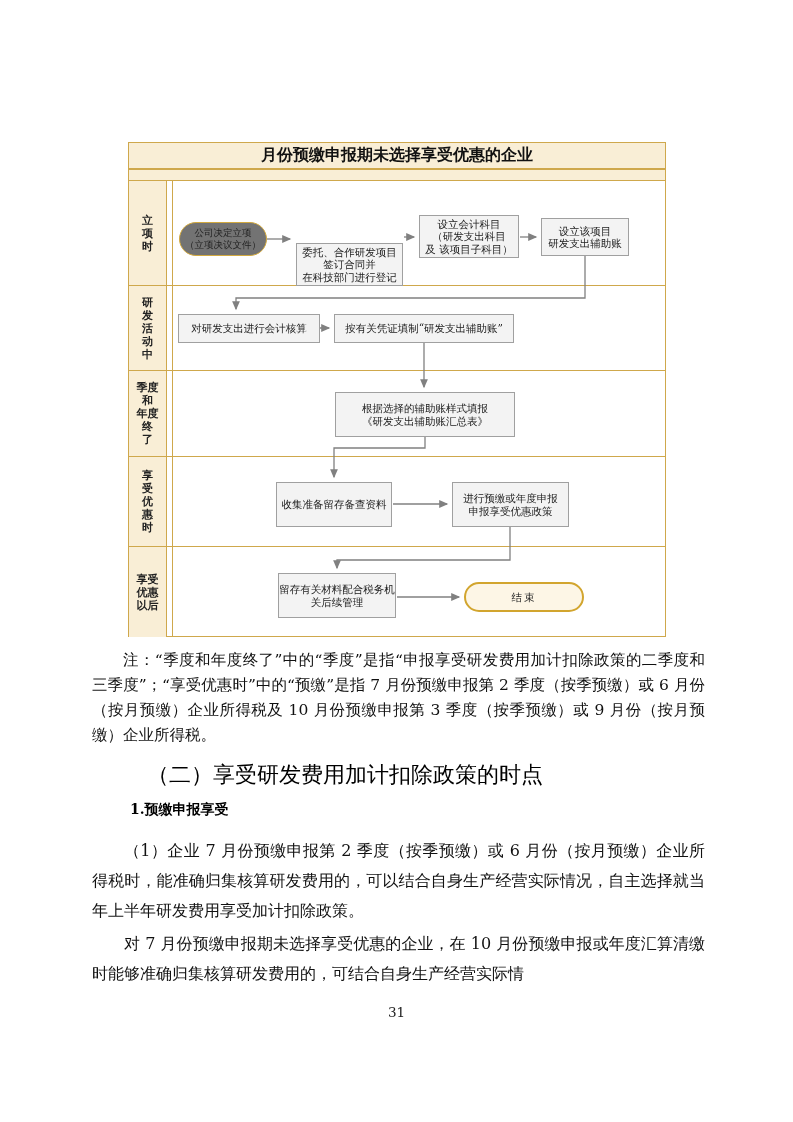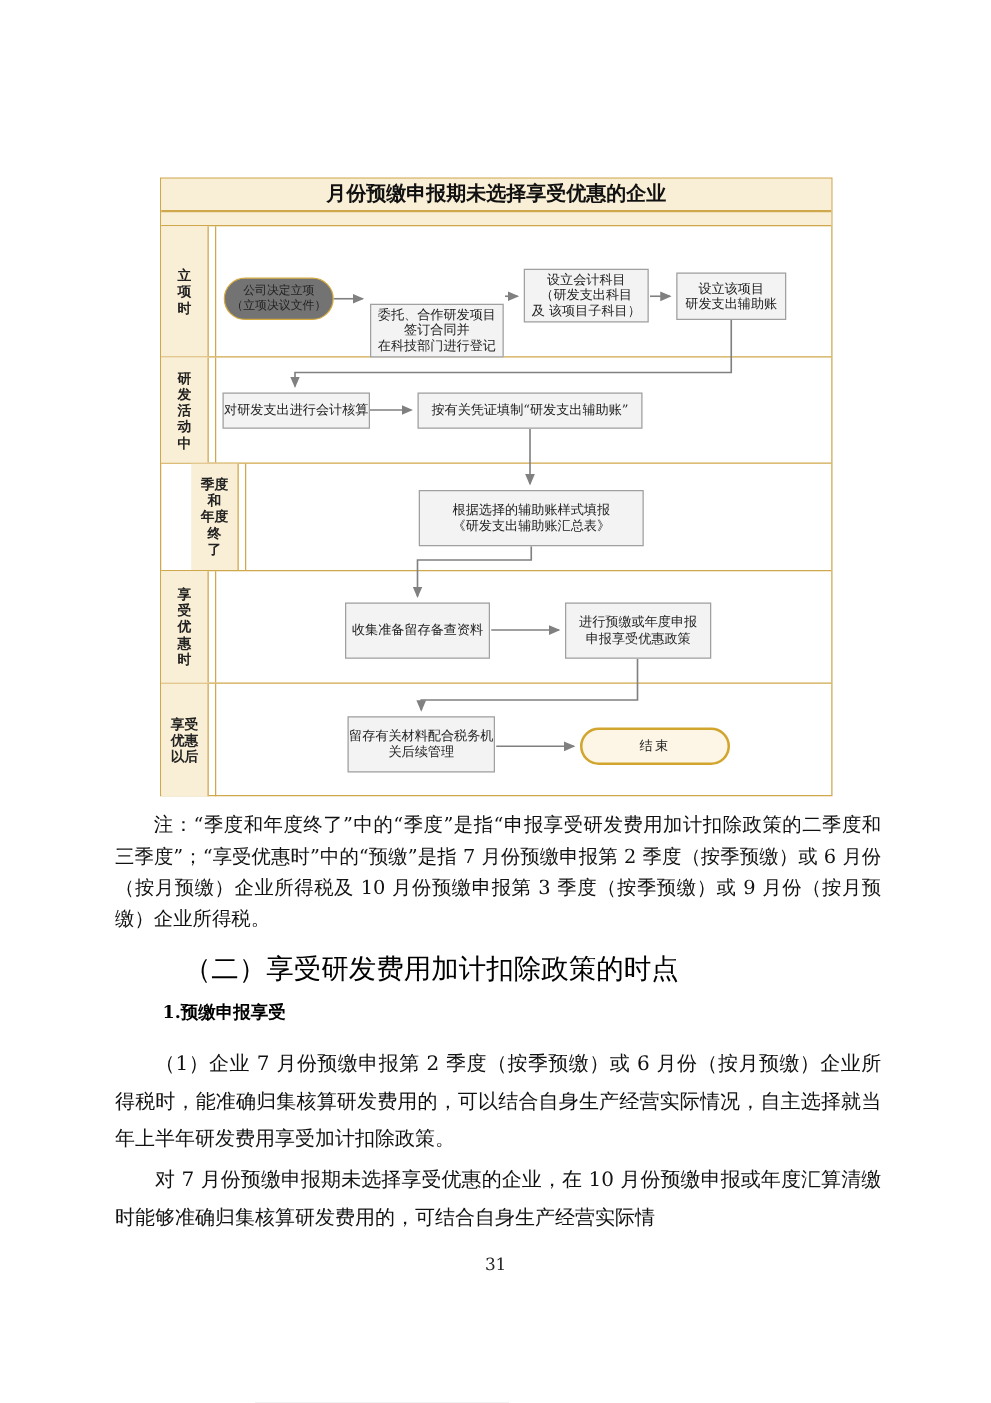"对研发支出进行会计核算" div.node { width: 118px -> 142px }
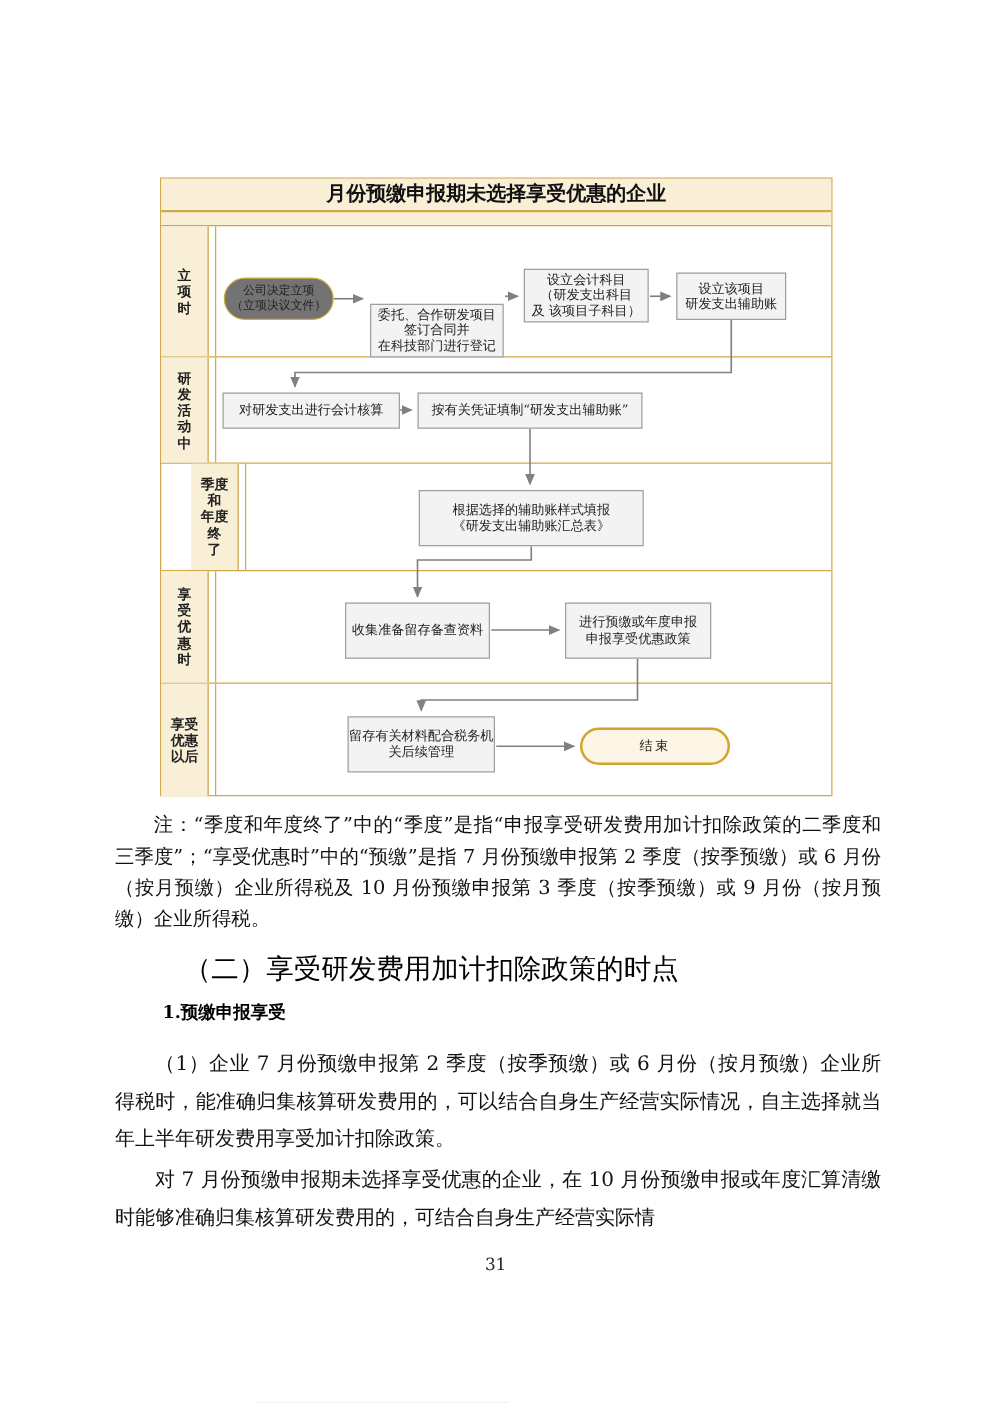"季度" .h3 { padding-left: 24px -> none }
